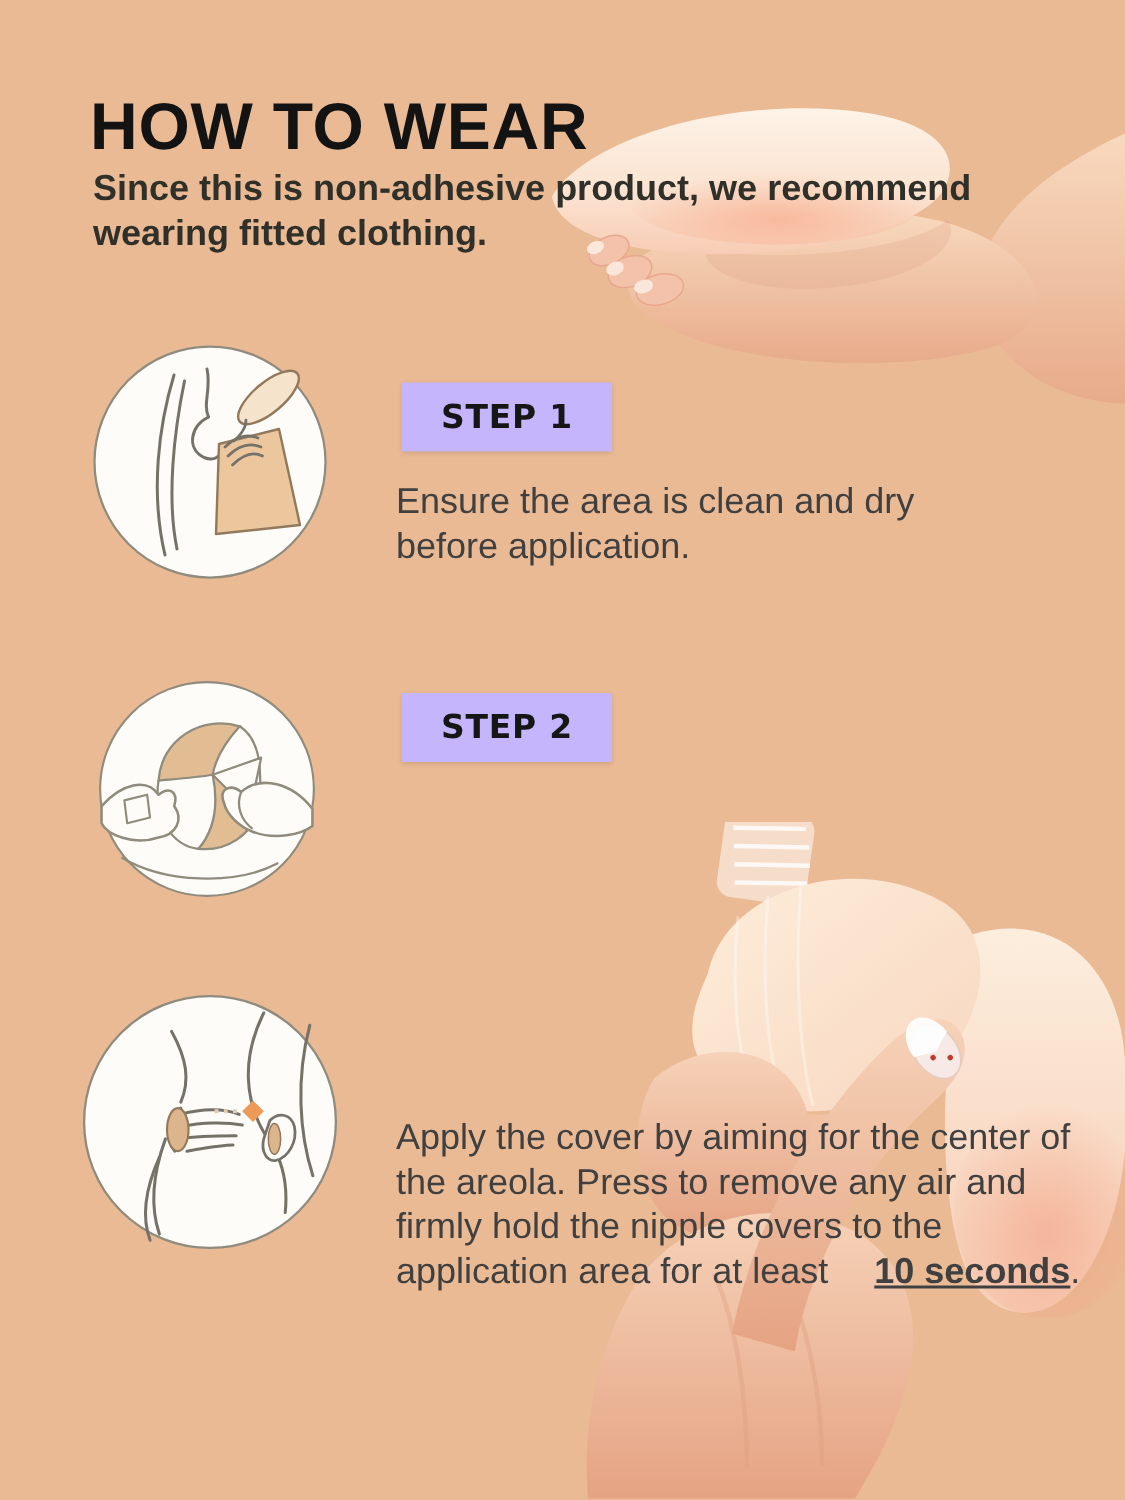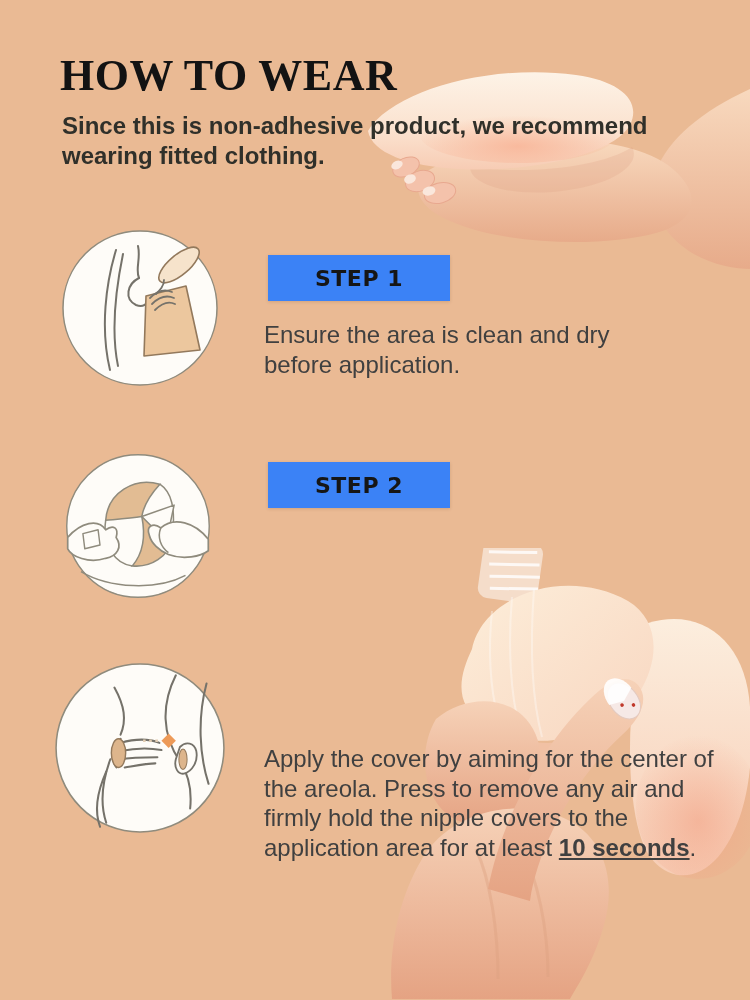"HOW TO WEAR" .title { font-family: Liberation Serif, serif -> Liberation Sans, sans-serif; top: 50px -> 60px }
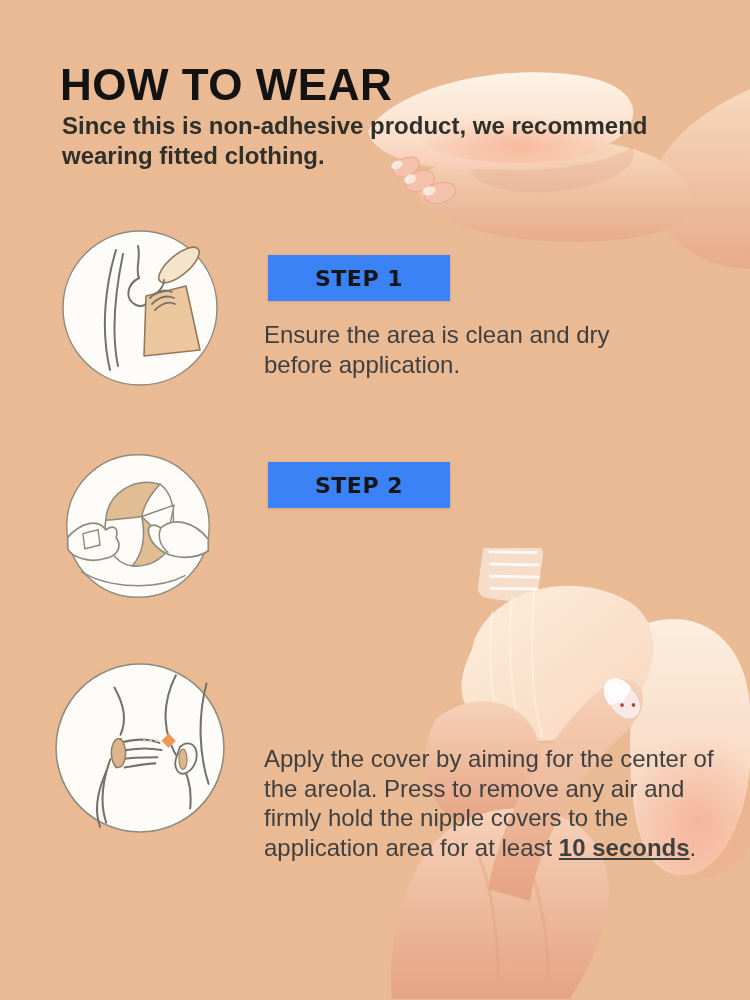"STEP 1" .steplabel { background: #3b82f6 -> #c4b5fd; width: 182px -> 140px }
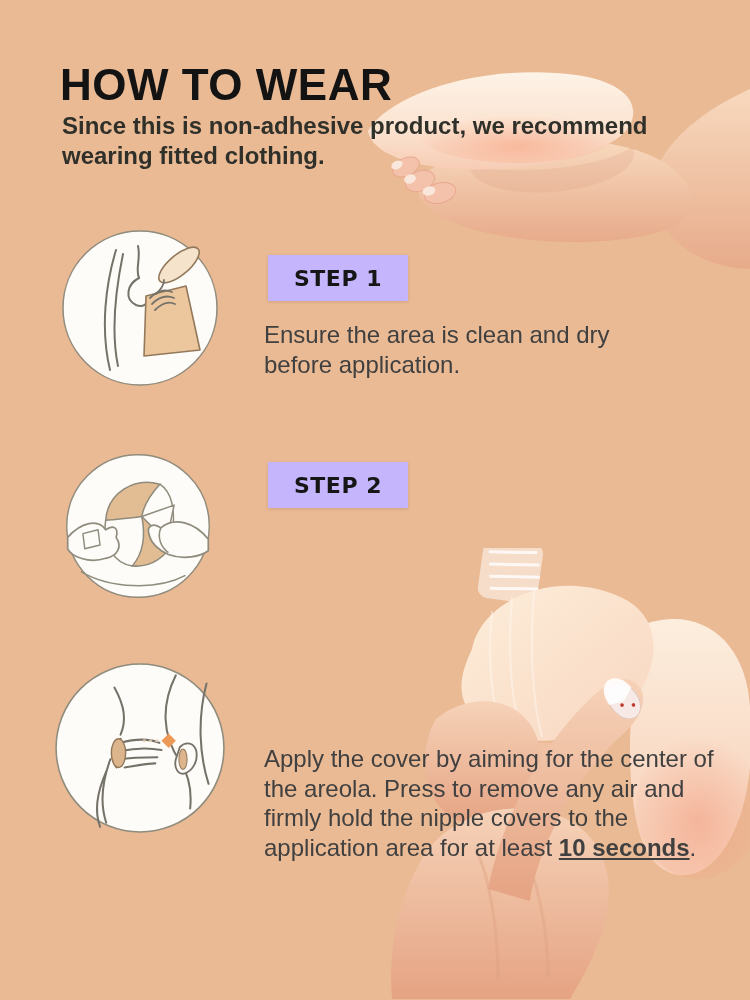"10 seconds" .emph { margin-left: none -> 24px }
